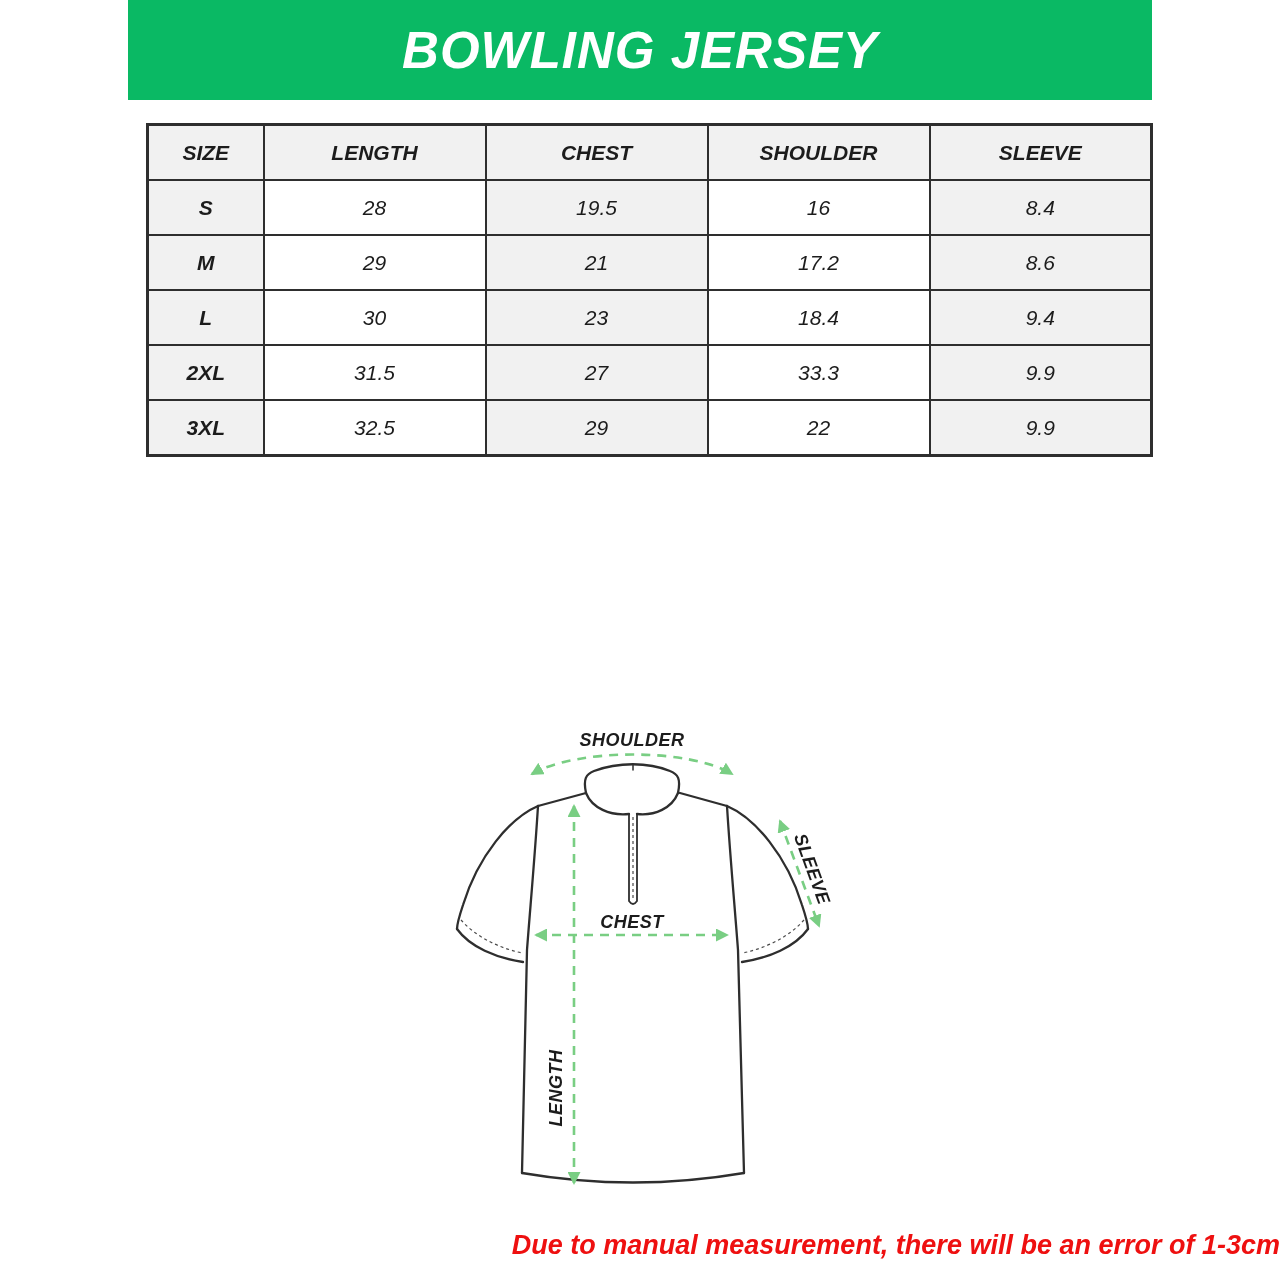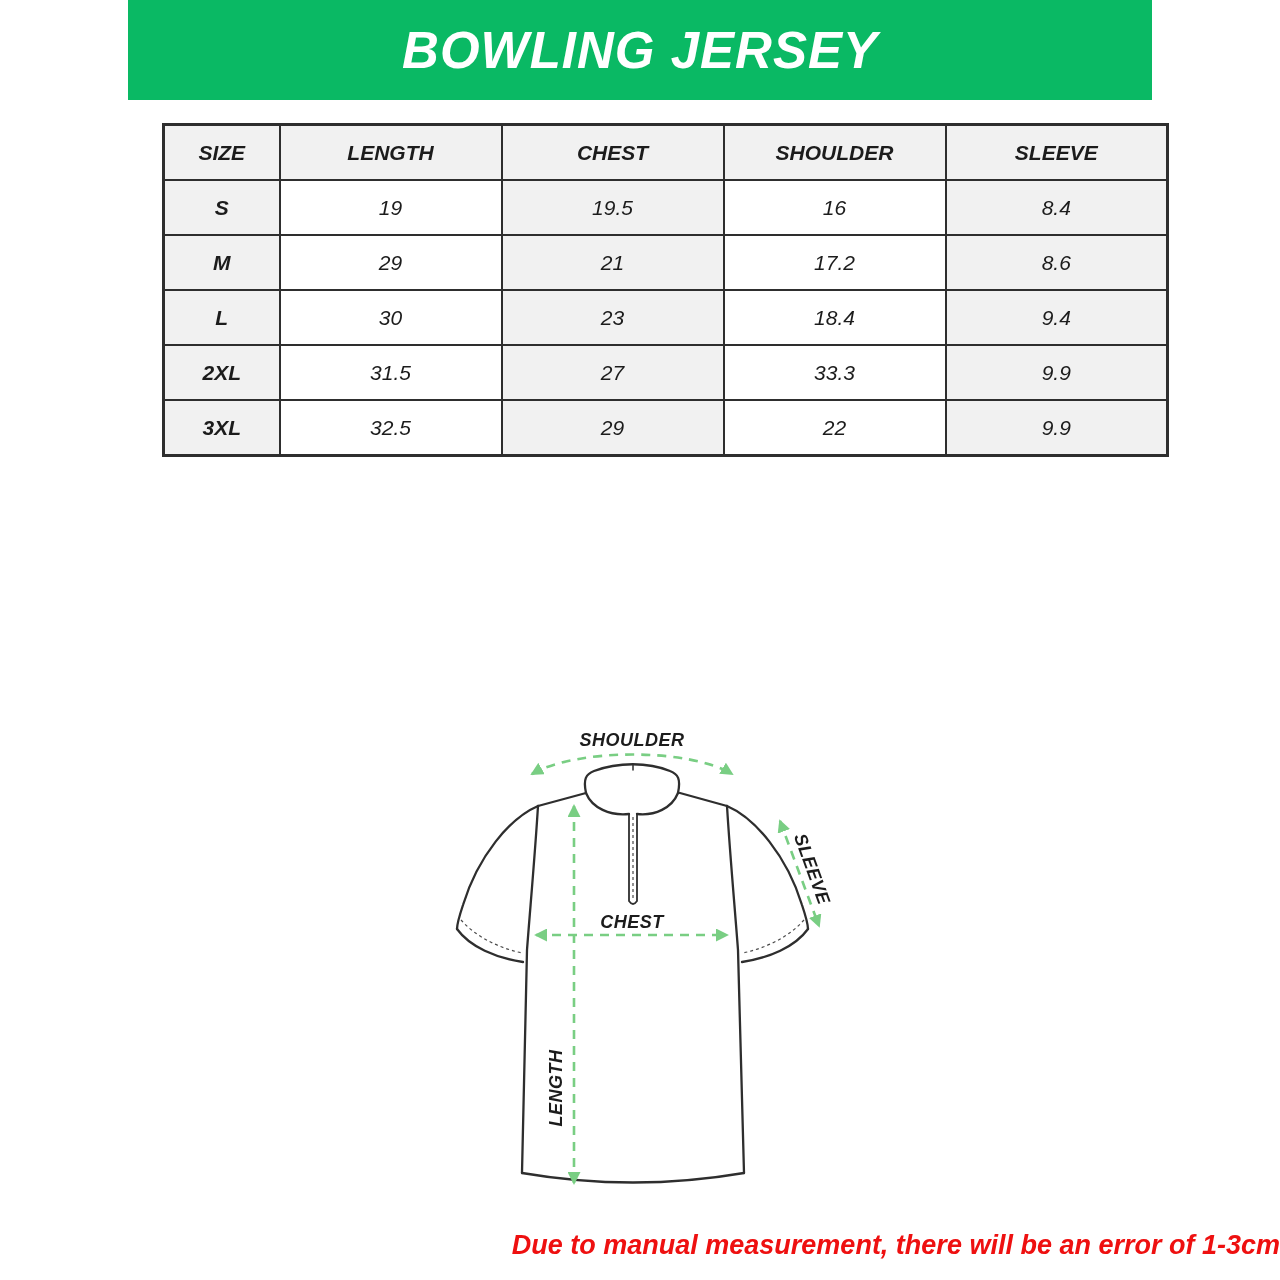"SIZE" table.size-table { left: 162px -> 146px }
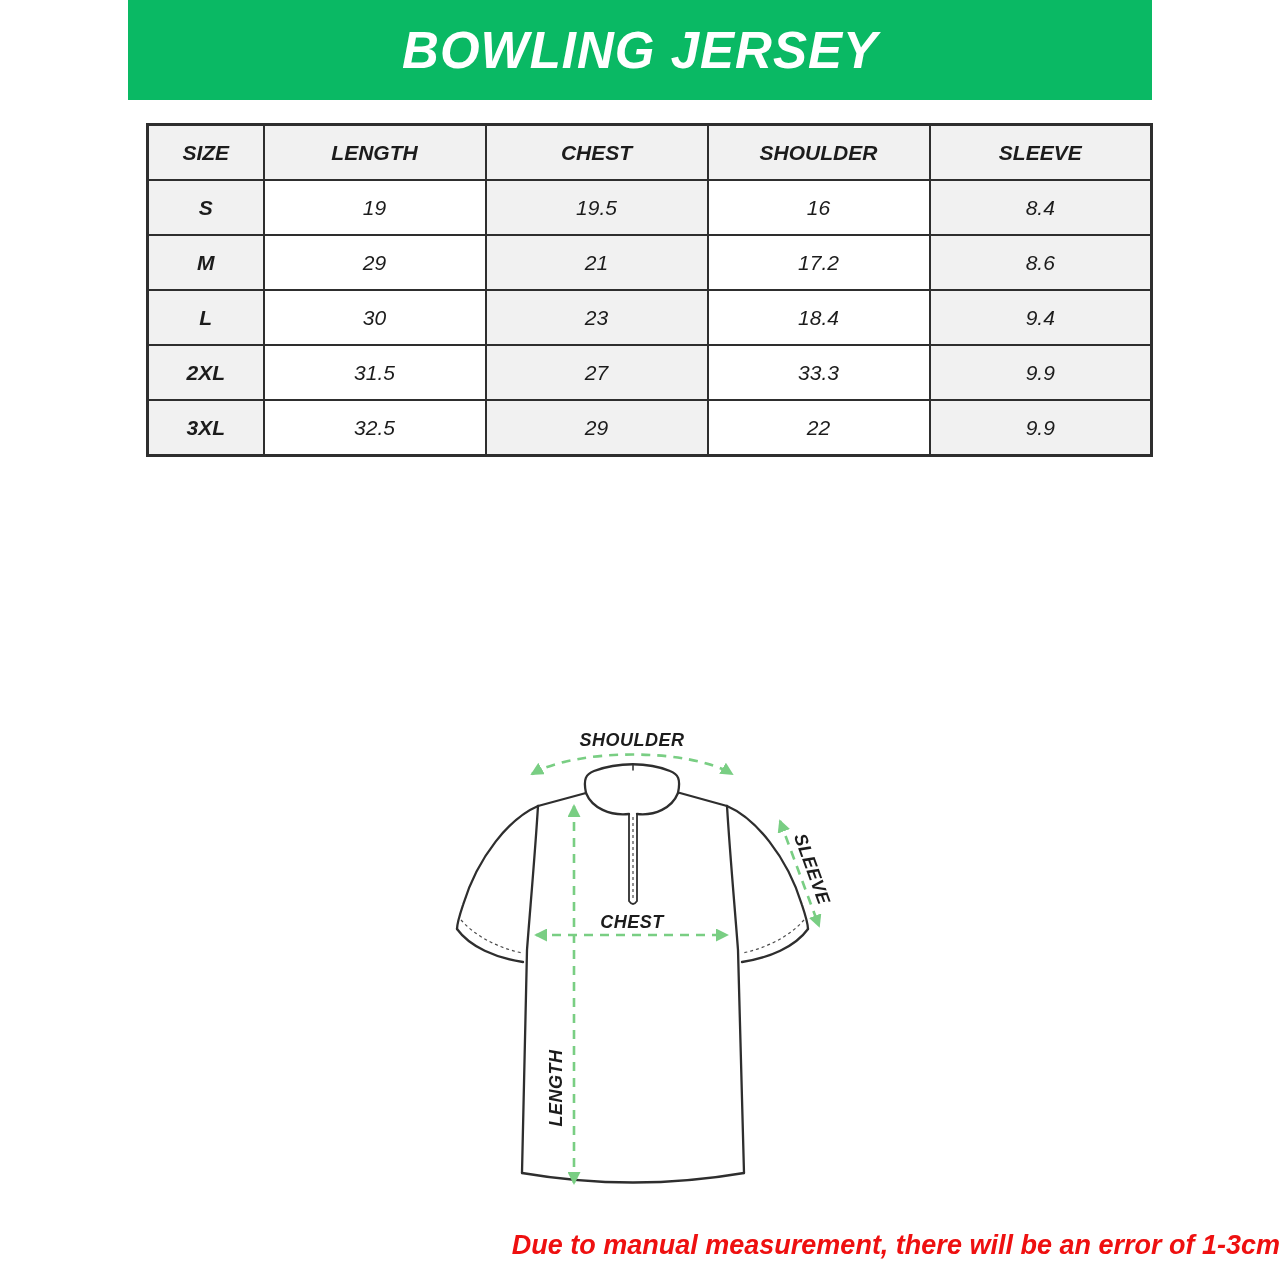"19" td { text: 19 -> 28 }
